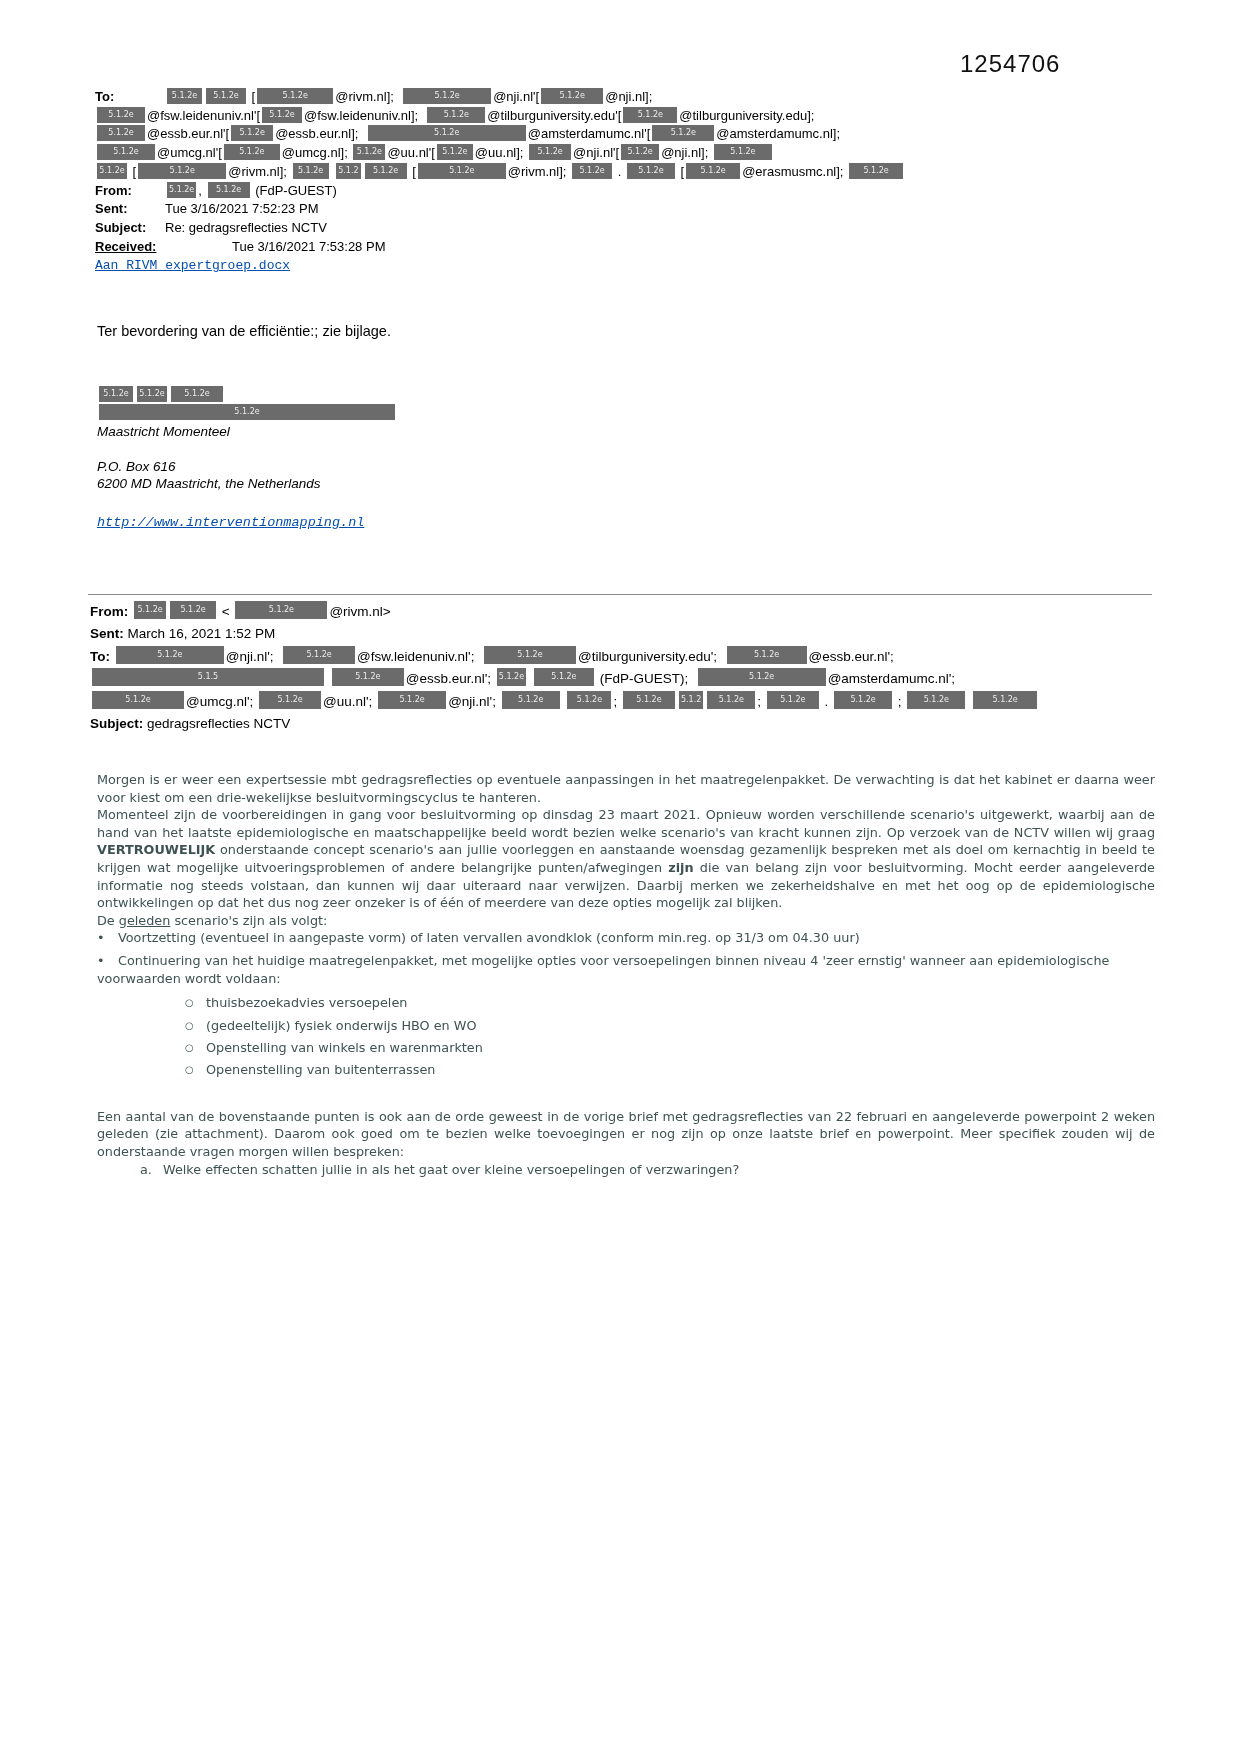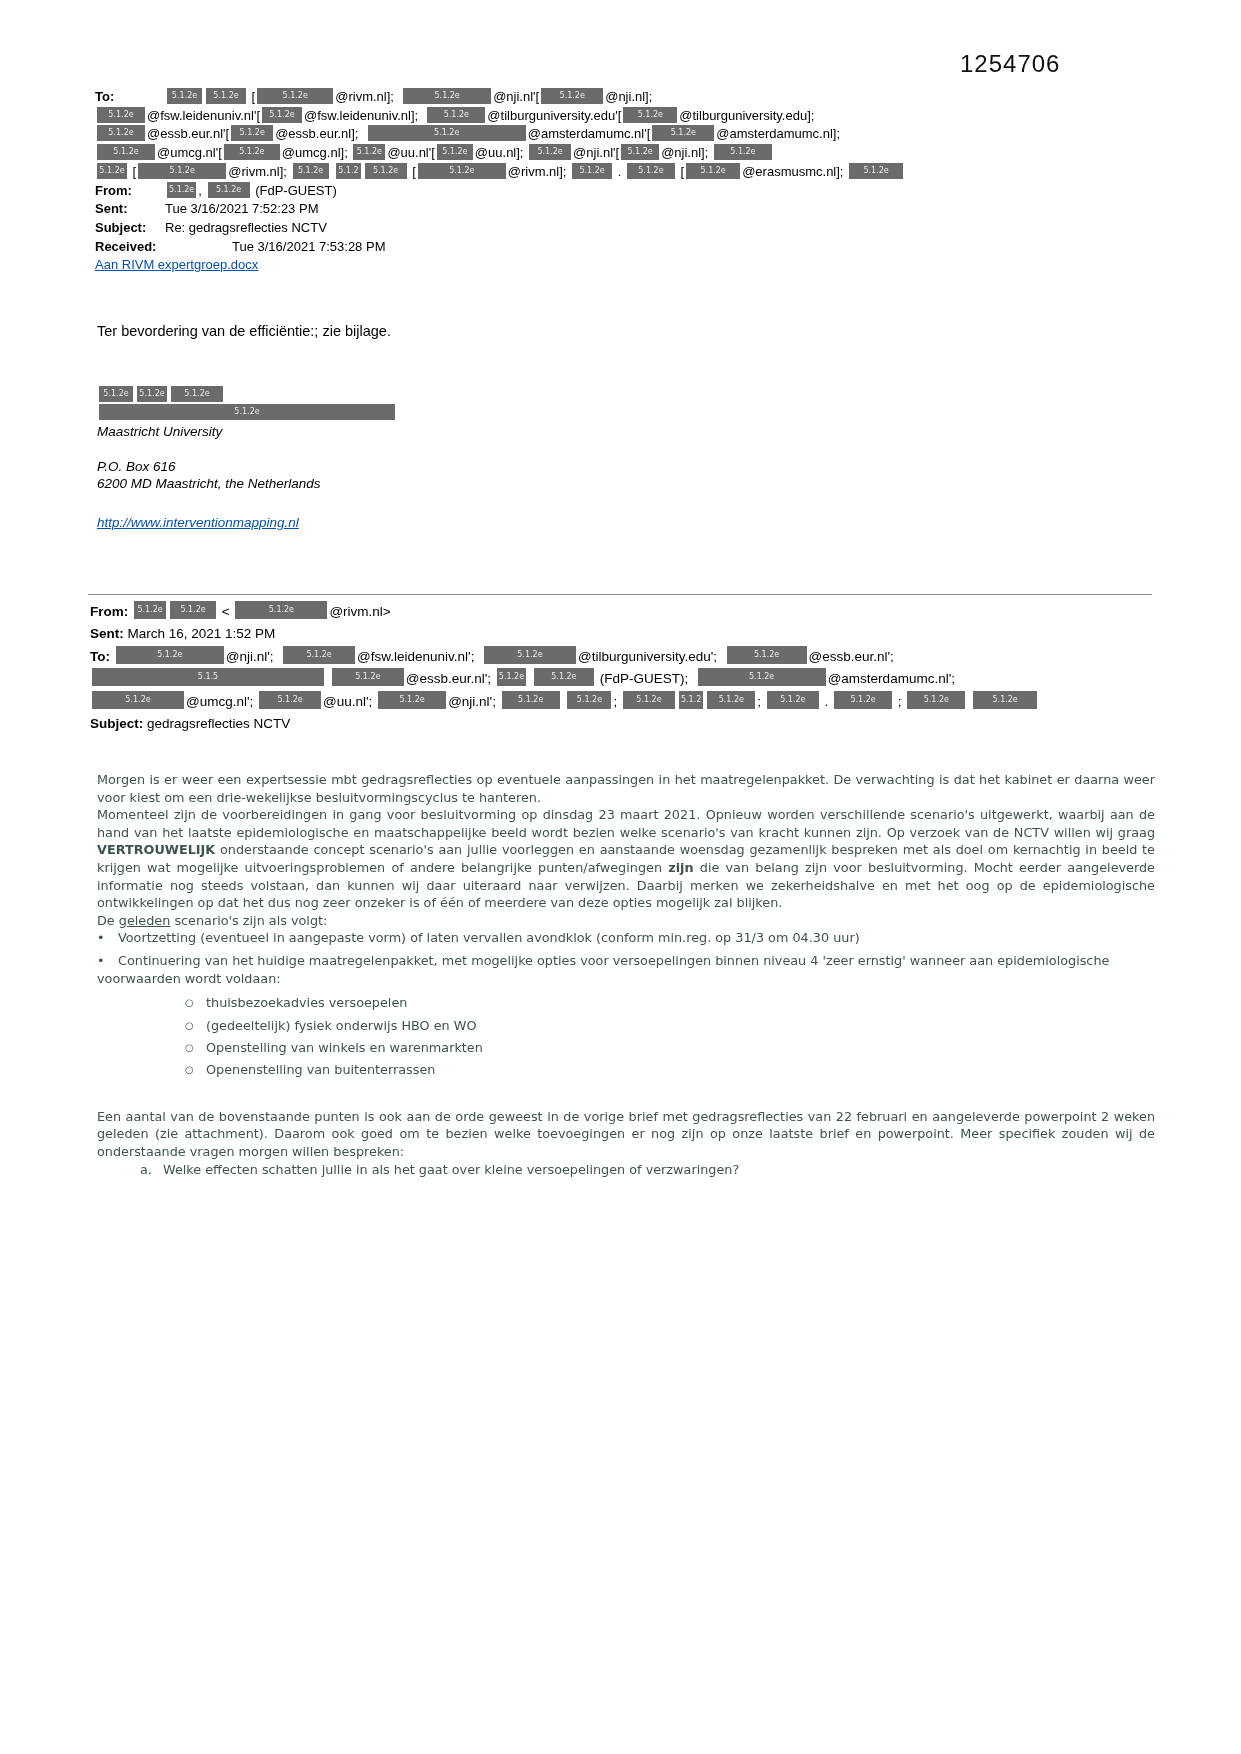"Received:" .lbl-wide { text-decoration: none -> underline }
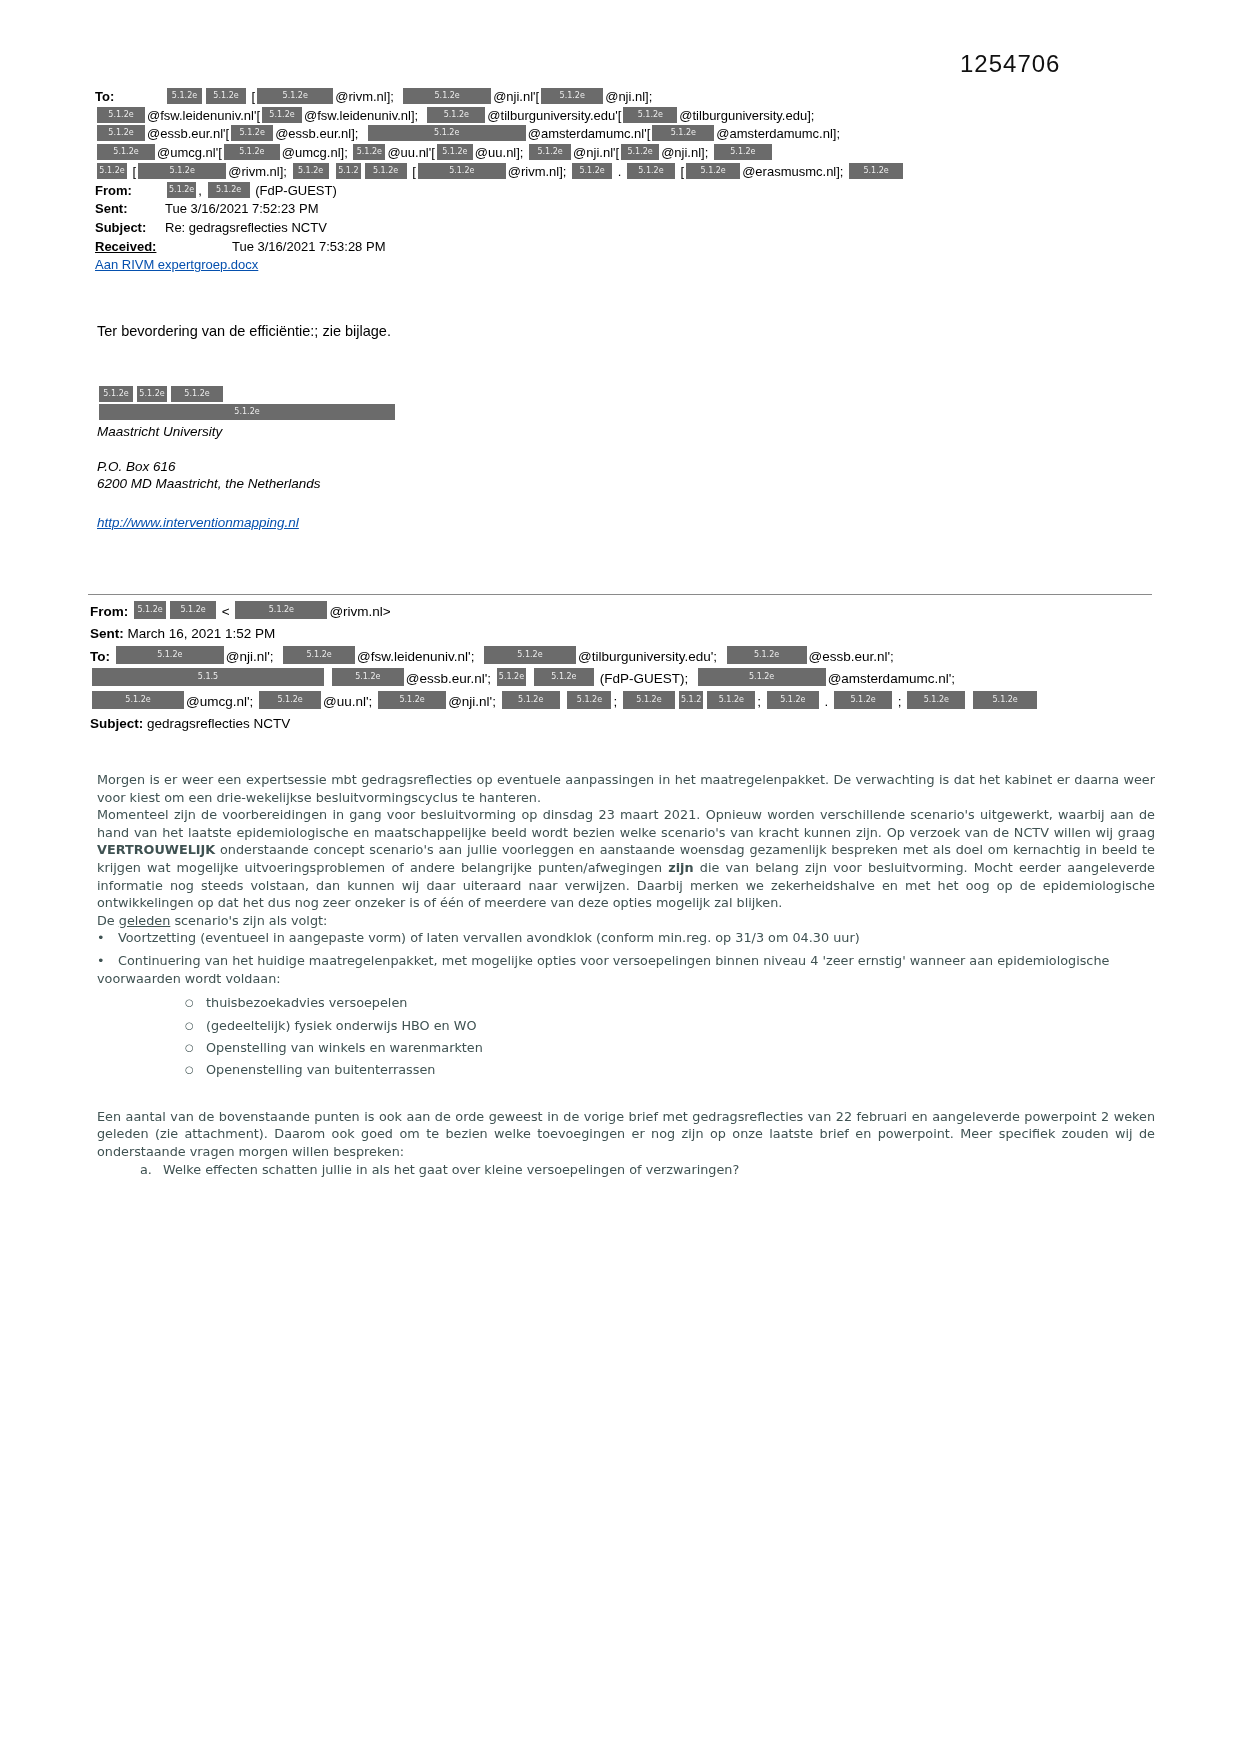"Aan RIVM expertgroep.docx" .attachment, .sig-link { font-family: none -> Liberation Mono, monospace }
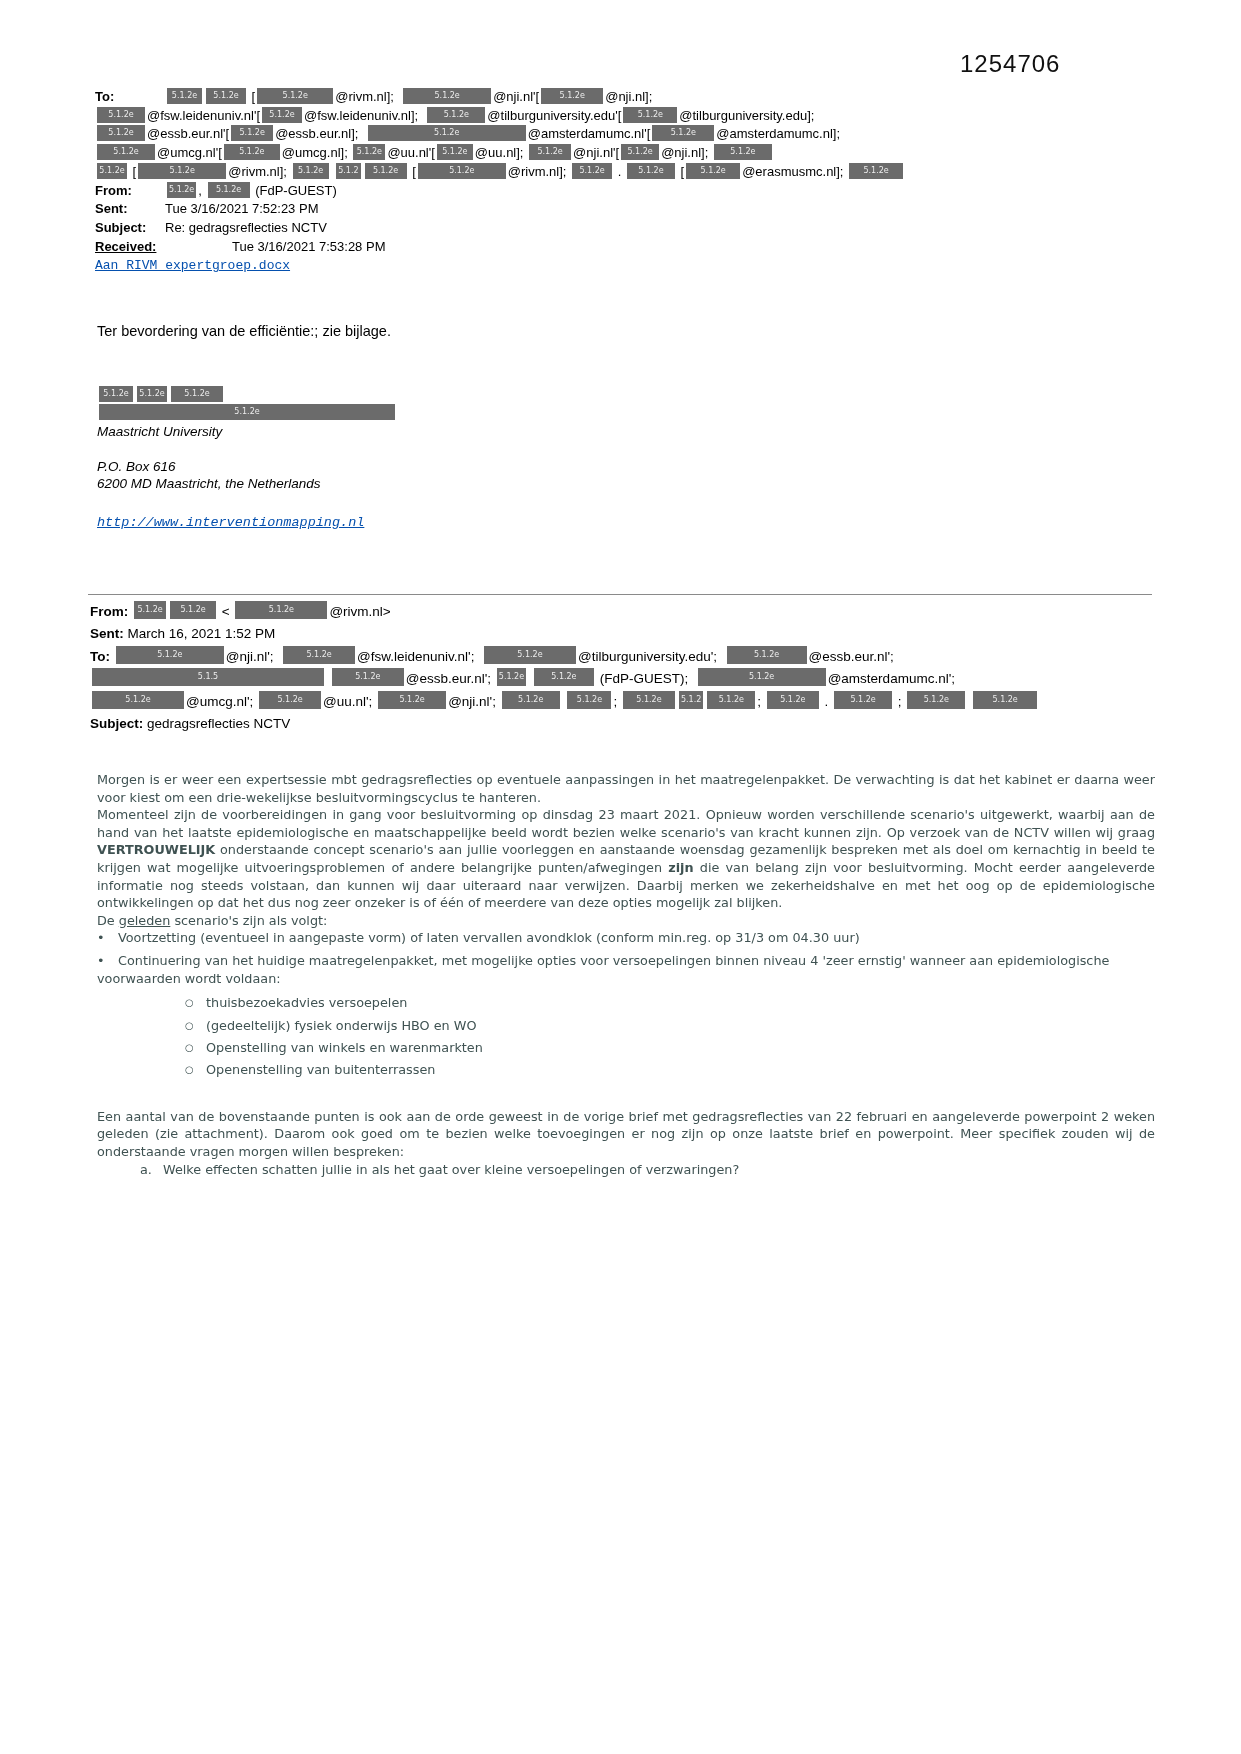"Maastricht University" div.sig-org { text: University -> Momenteel }
